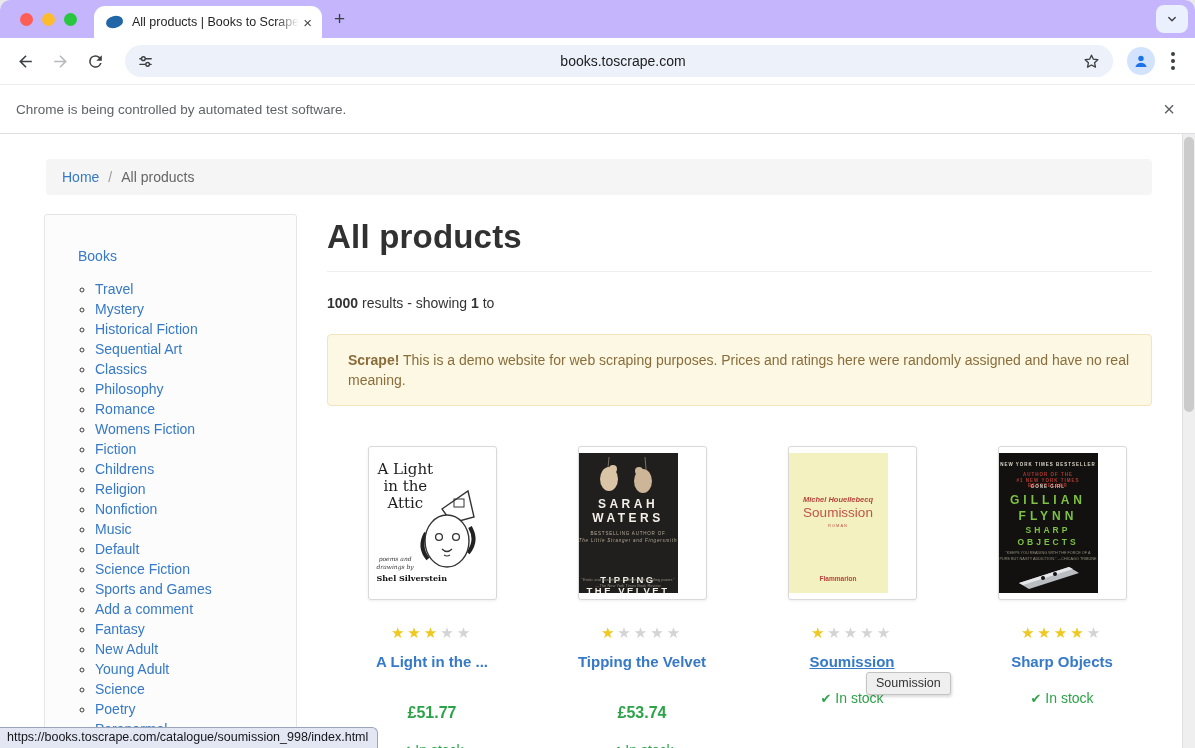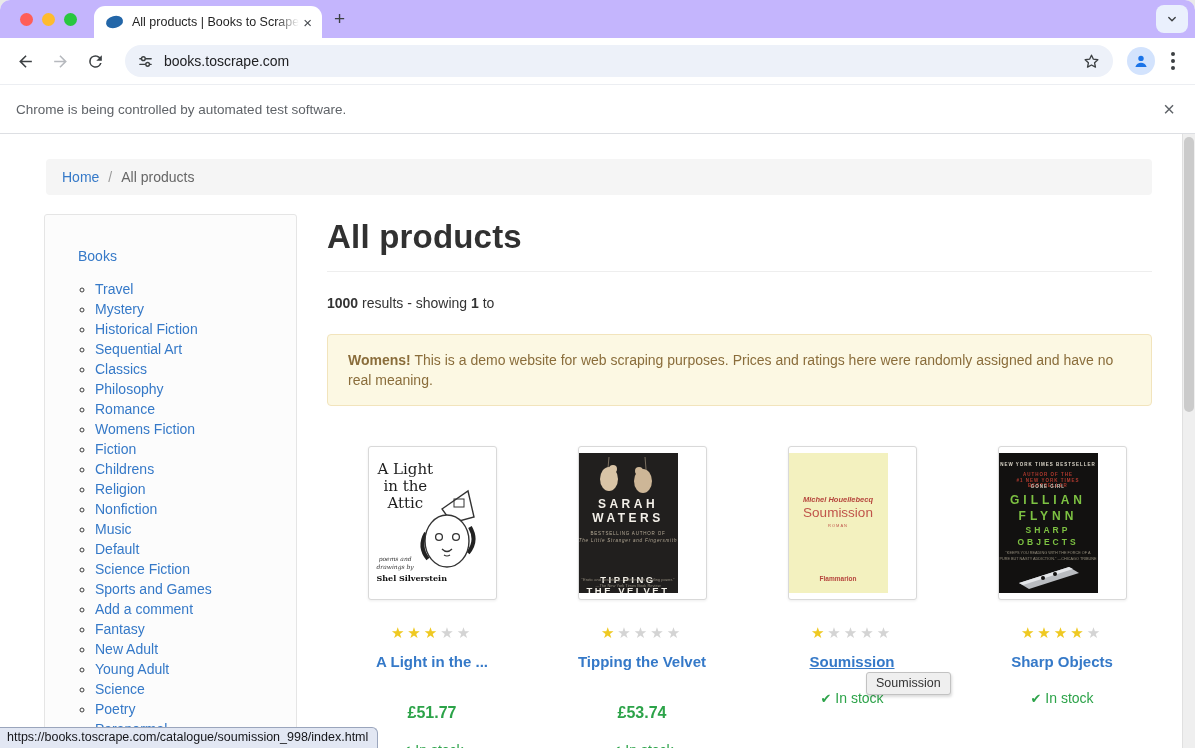"books.toscrape.com" .urlbar { text-align: none -> center }
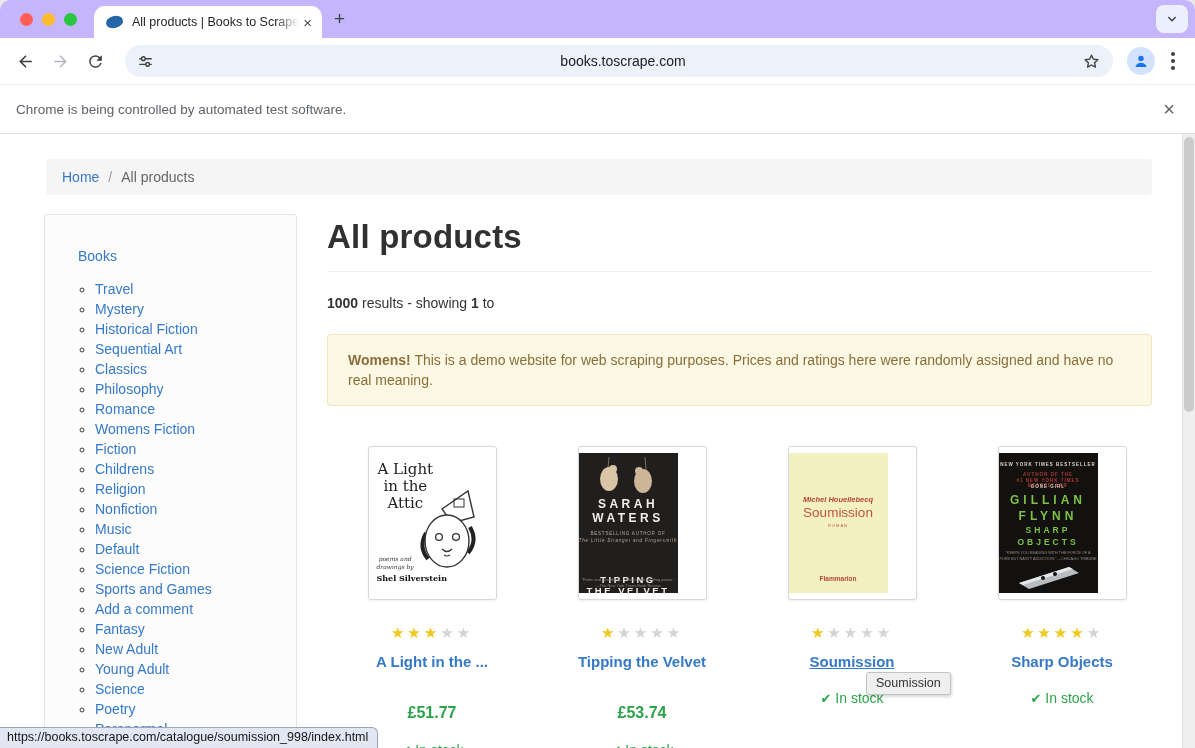"Womens!" b { text: Womens -> Scrape }
